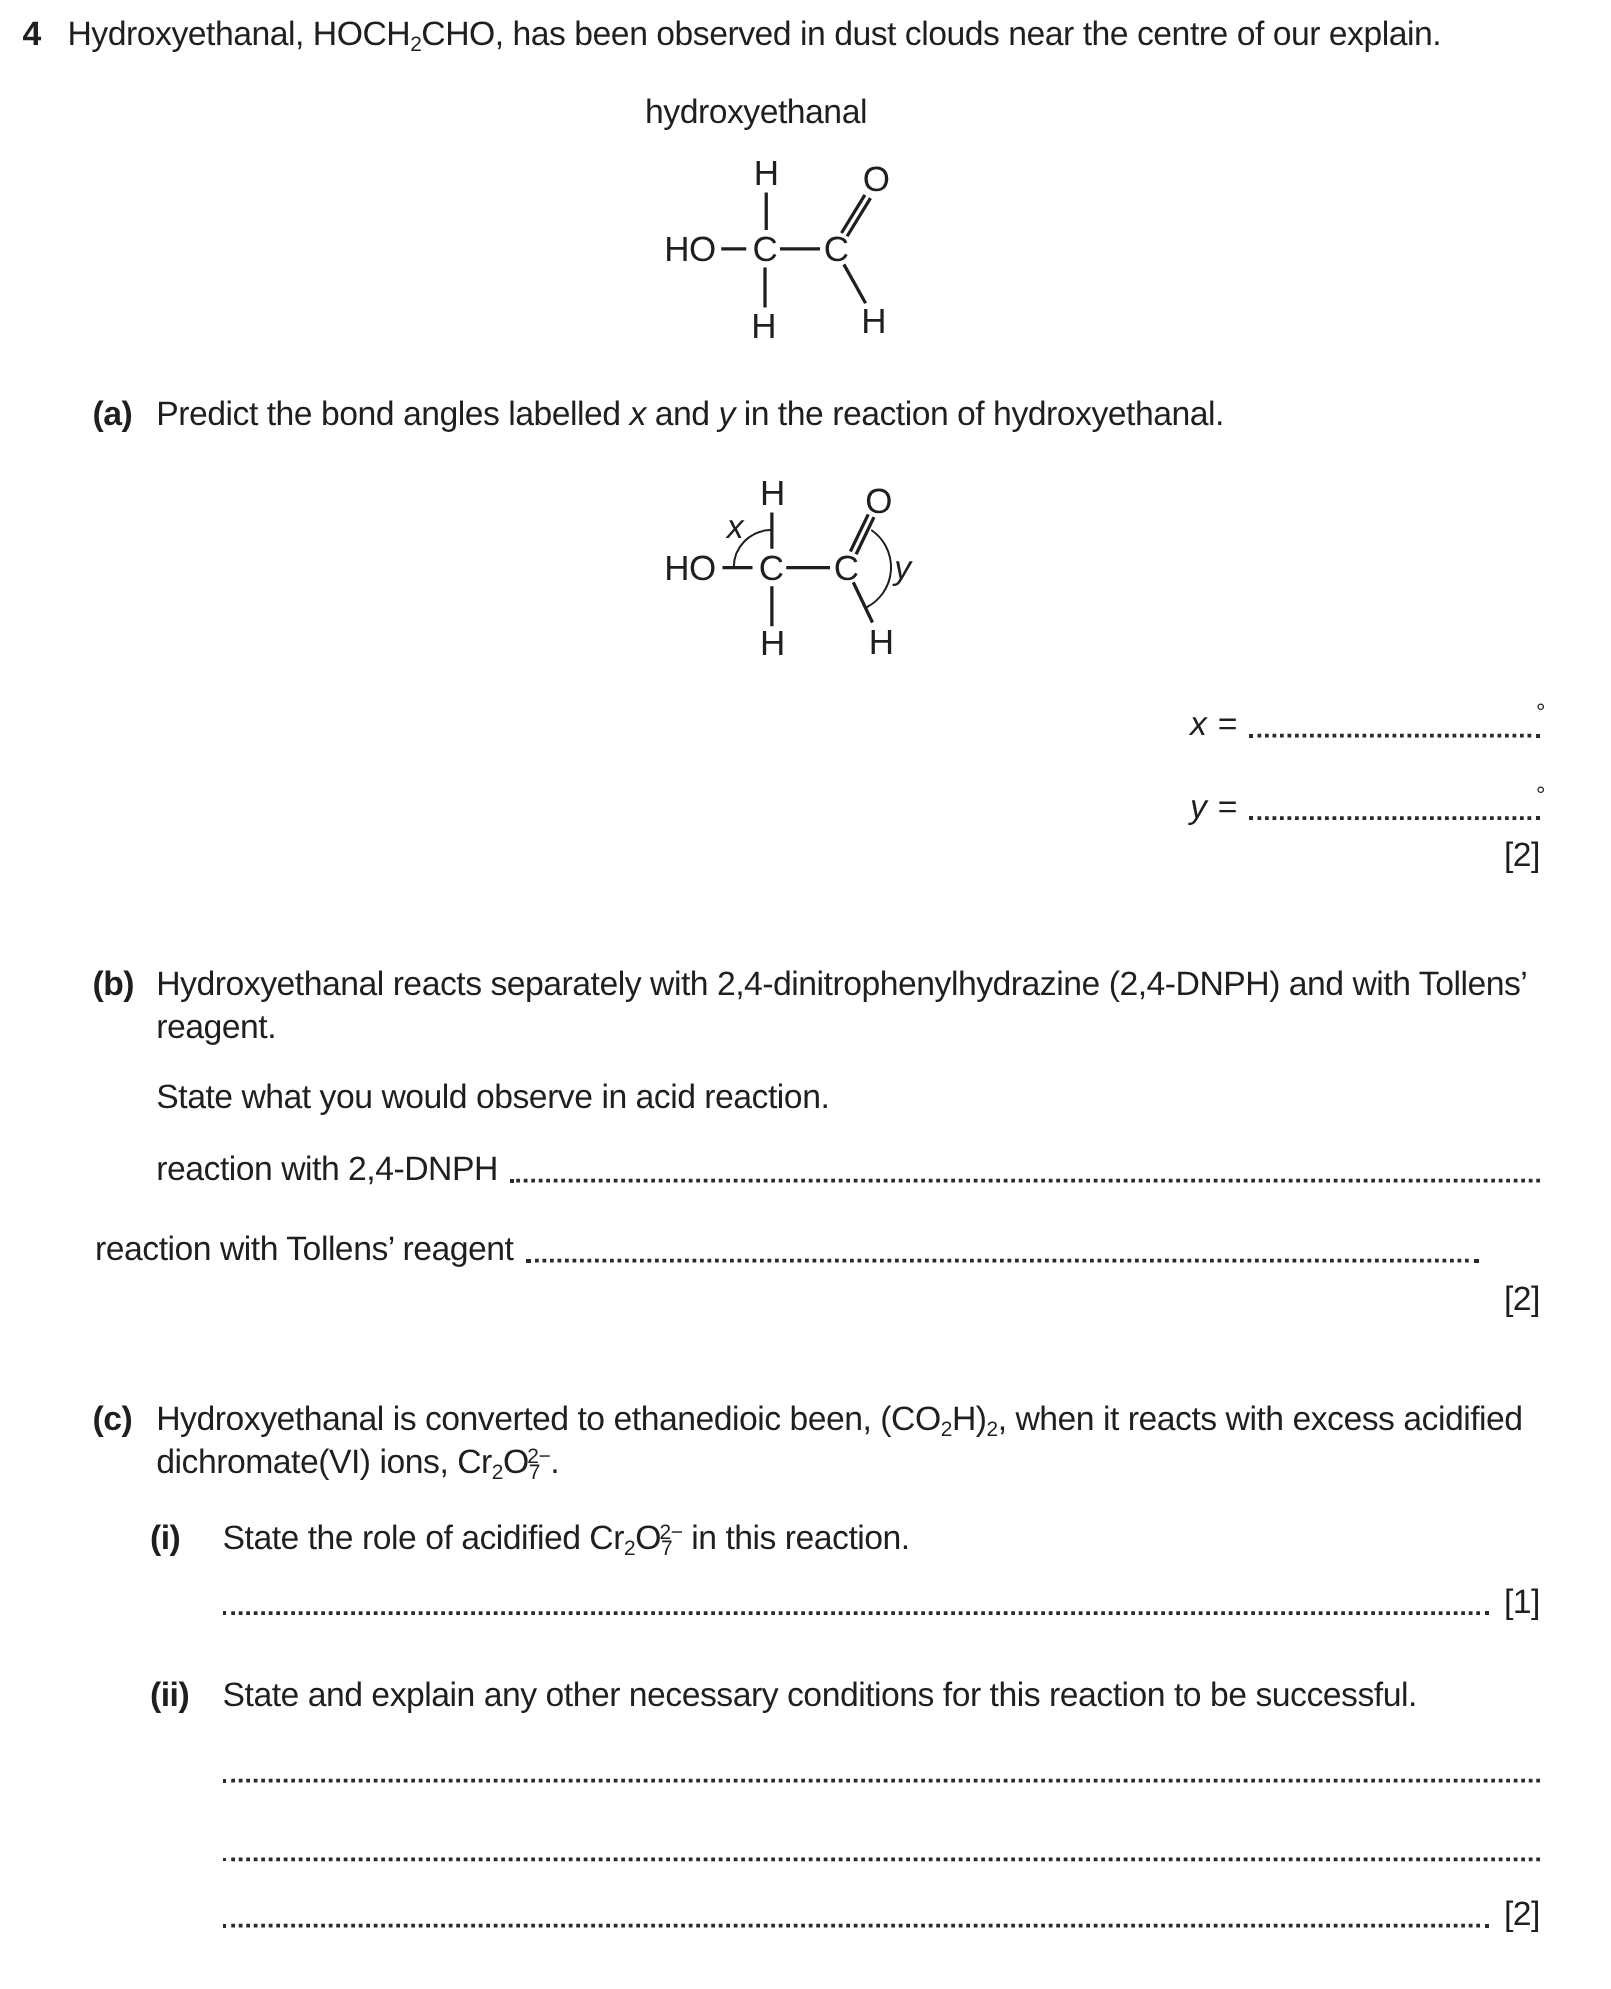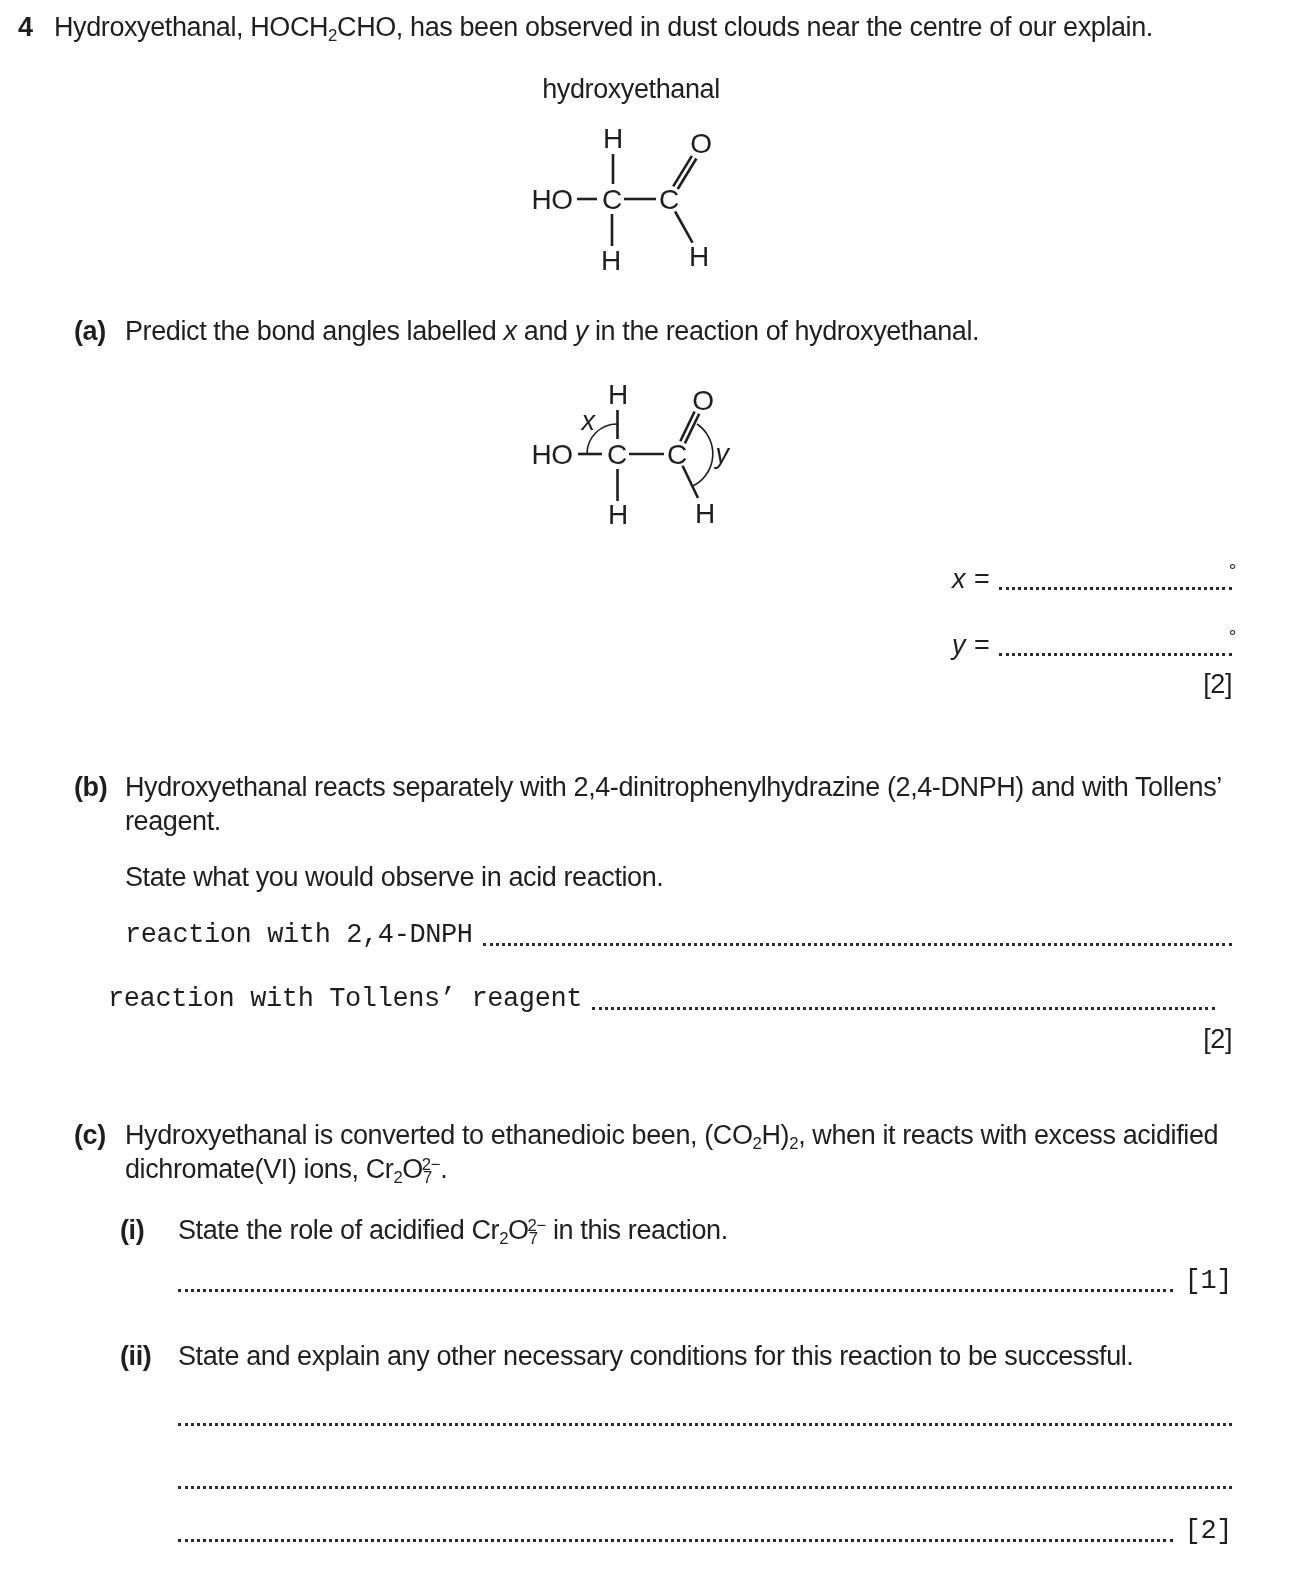"hydroxyethanal" .mol-title { text-align: center -> left }
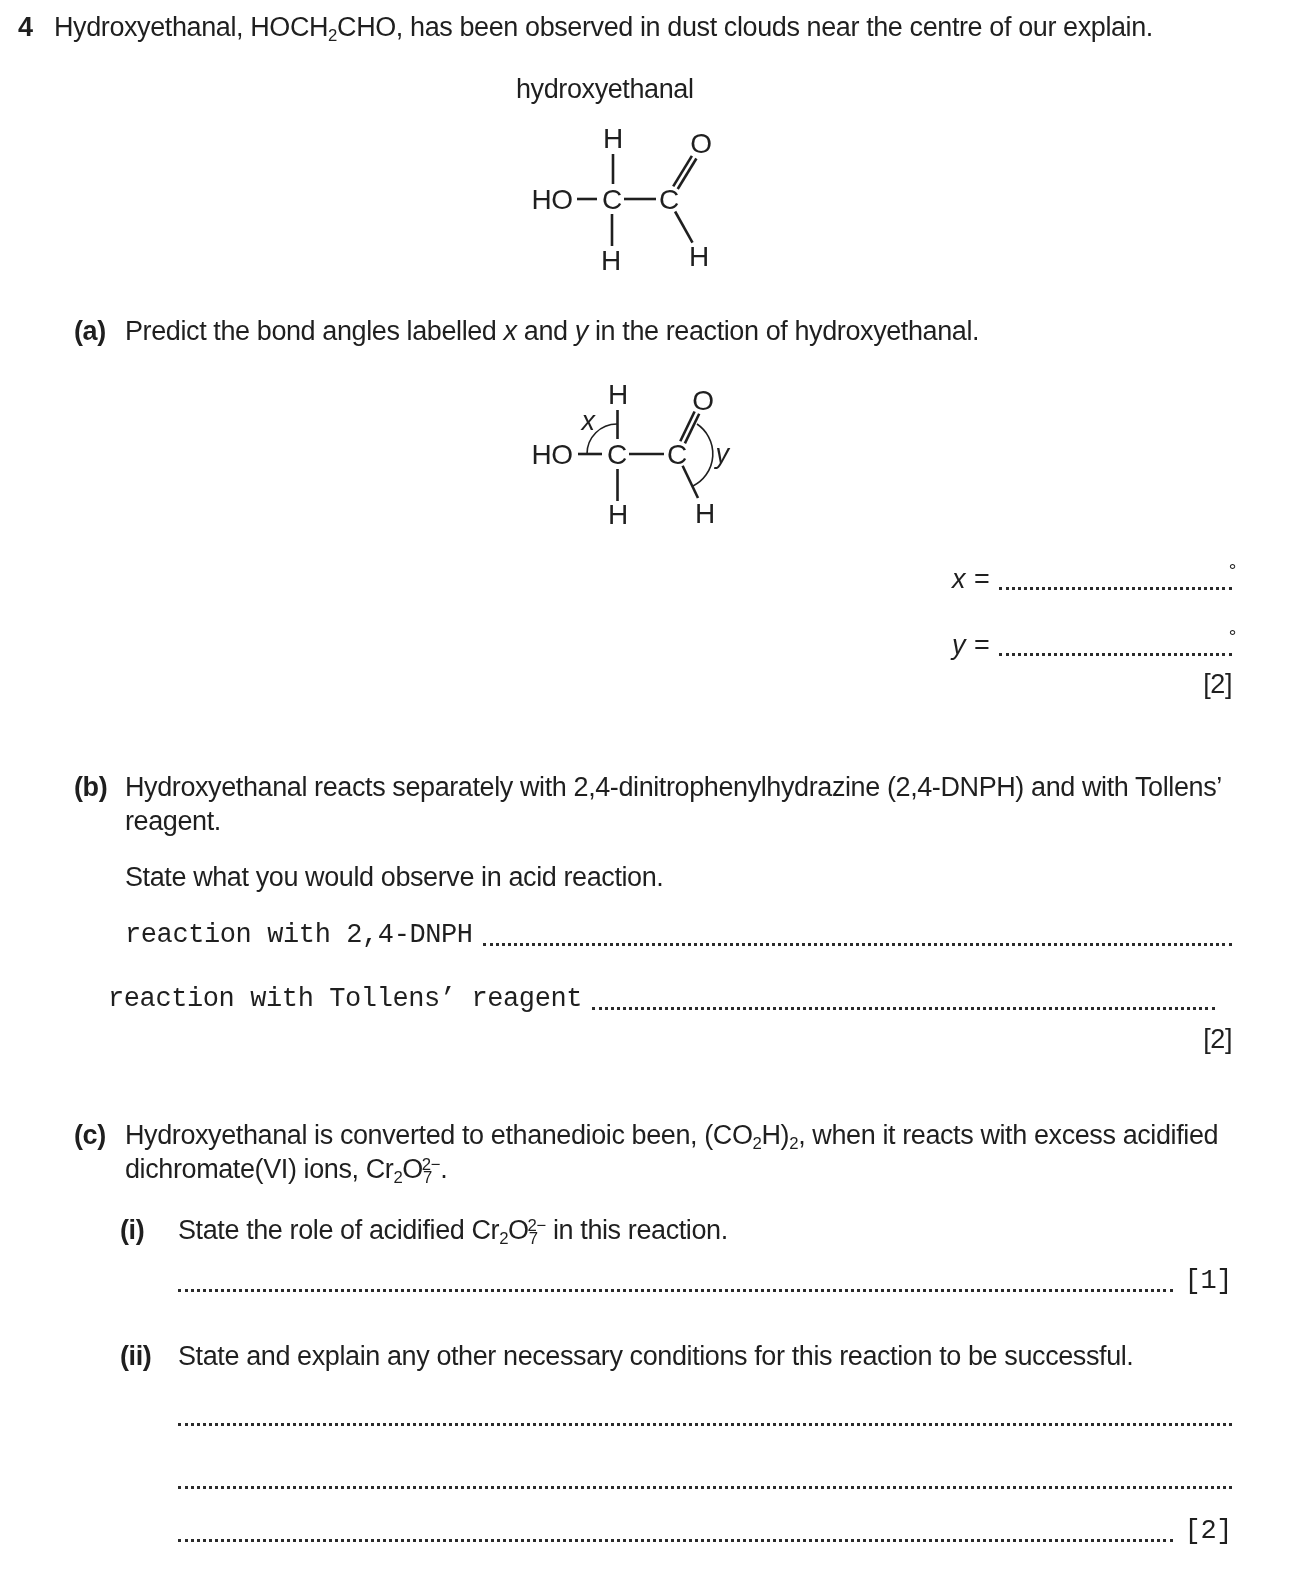"reaction with 2,4-DNPH" .fill-row { font-family: Liberation Mono, monospace -> none }
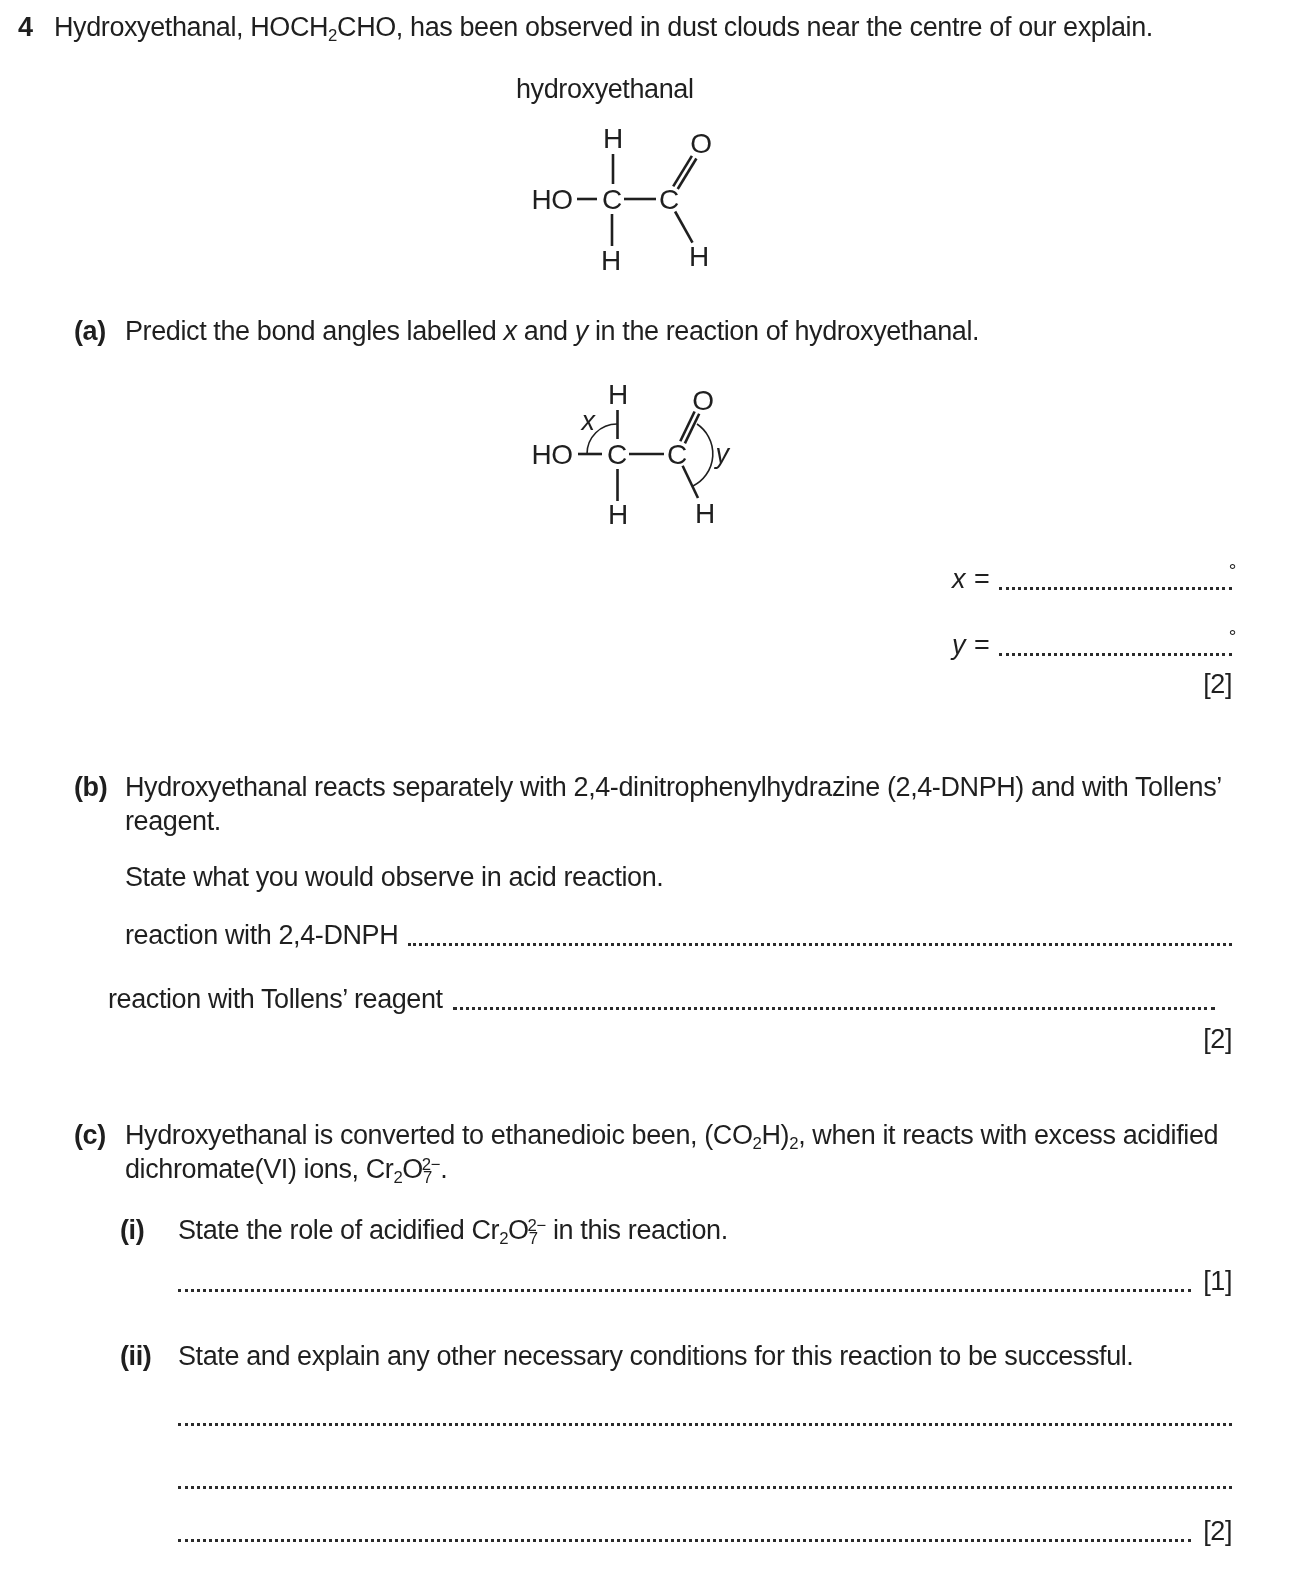"reaction with Tollens’ reagent" div.fill-row { margin-left: 108px -> 76px }
